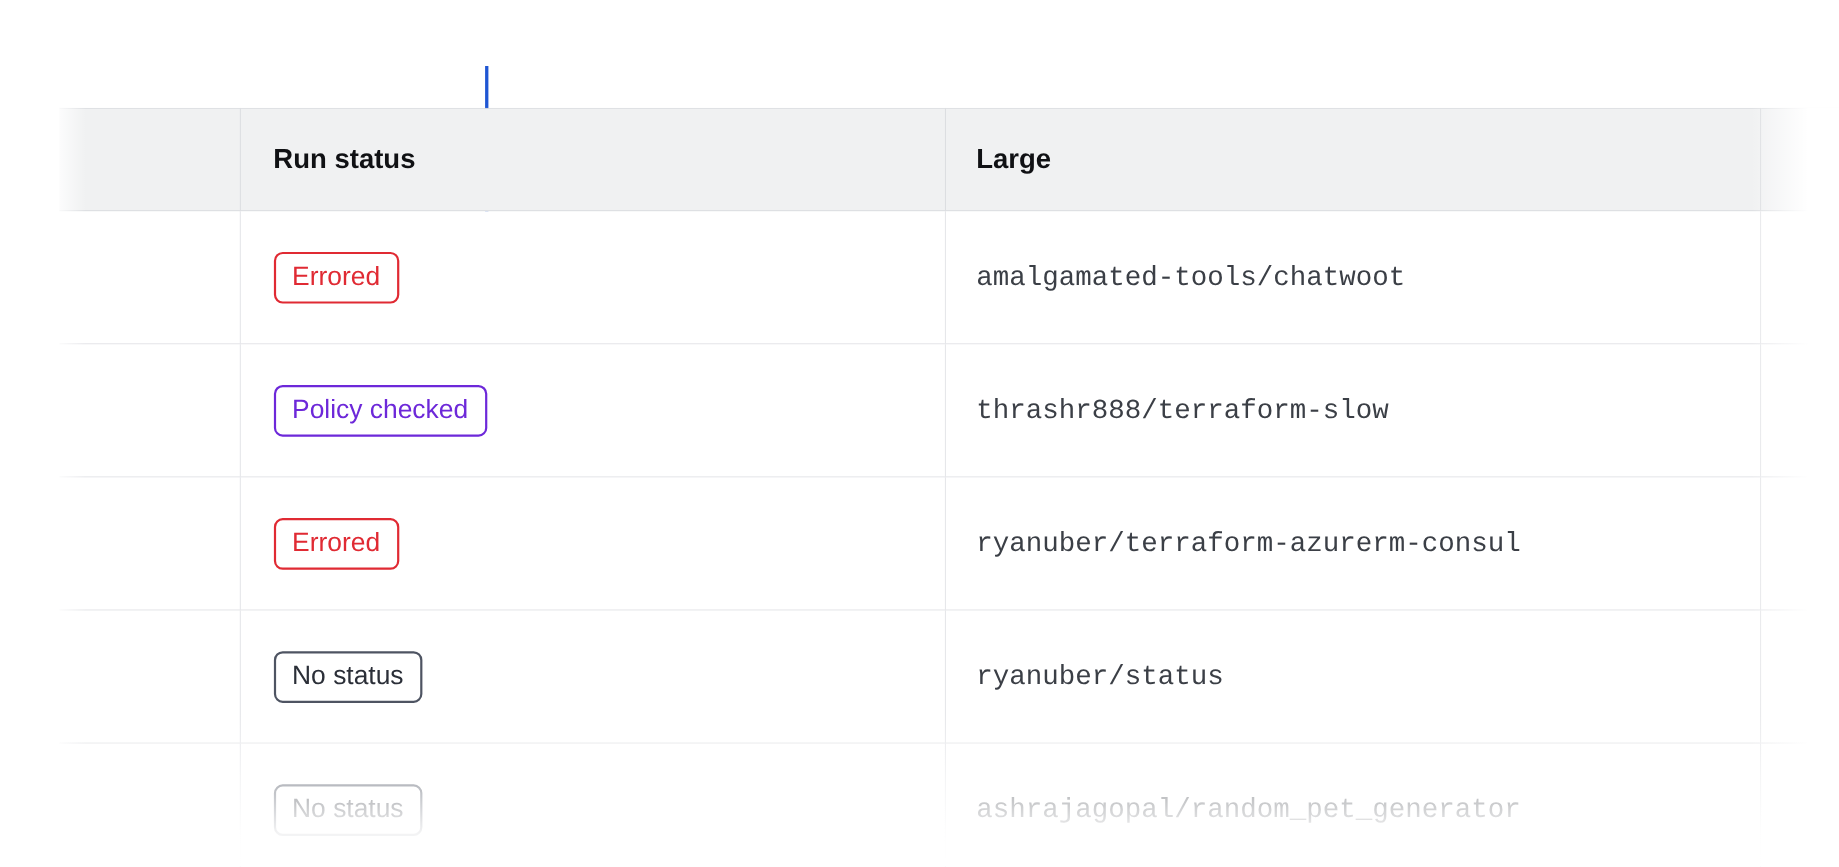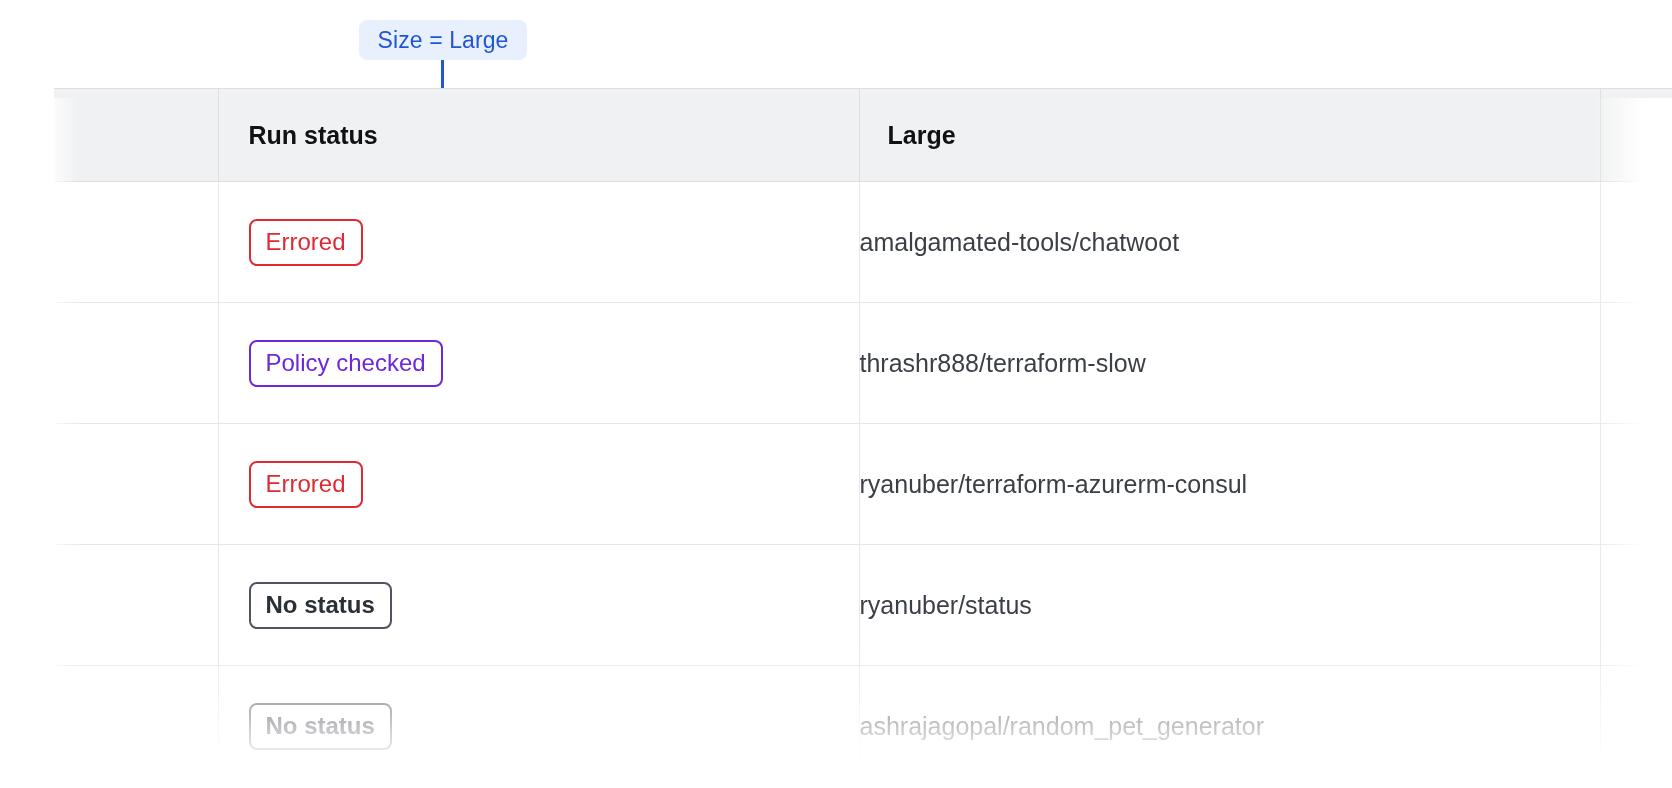"Size = Large" div.annotation { html: <div> <span>Size = Large</span> </div> -> none }
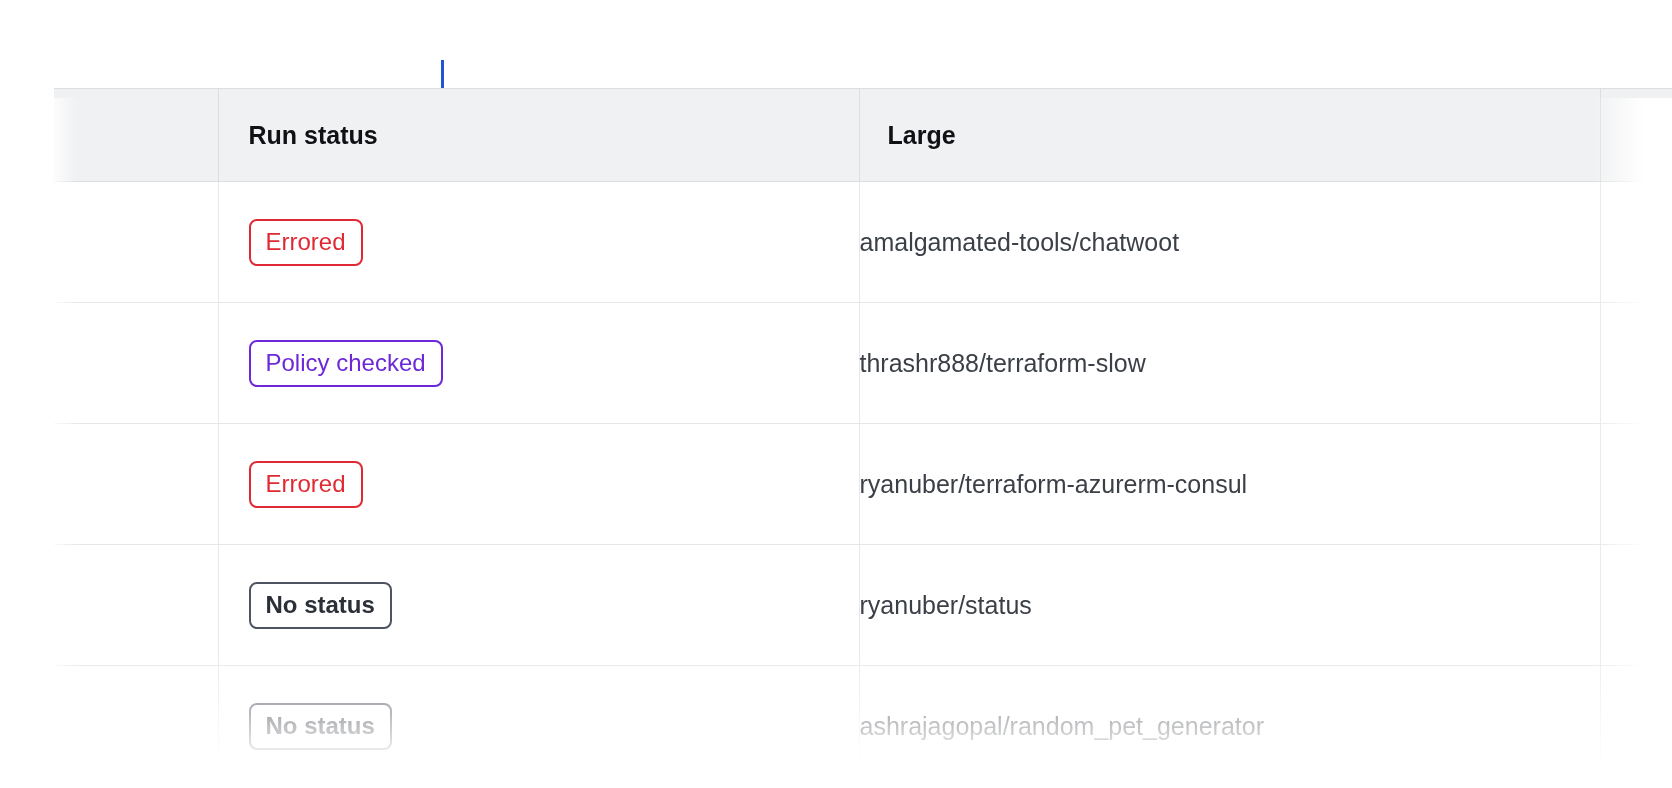"Run status" .table-wrap { top: 88px -> 98px }
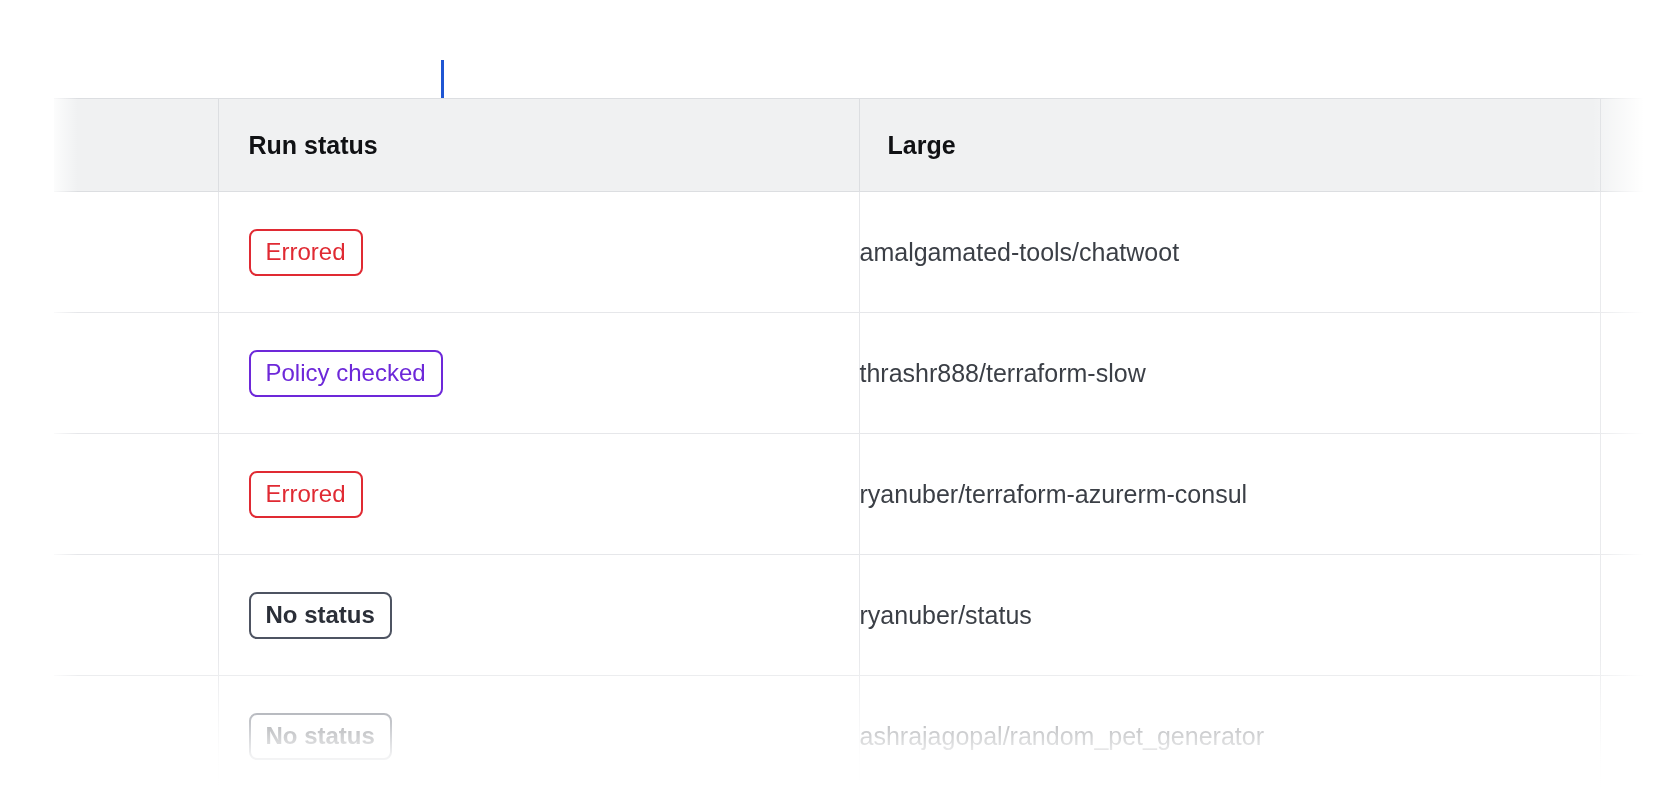"amalgamated-tools/chatwoot" tbody td.repo-cell { font-family: none -> Liberation Mono, monospace; padding-left: none -> 28px }
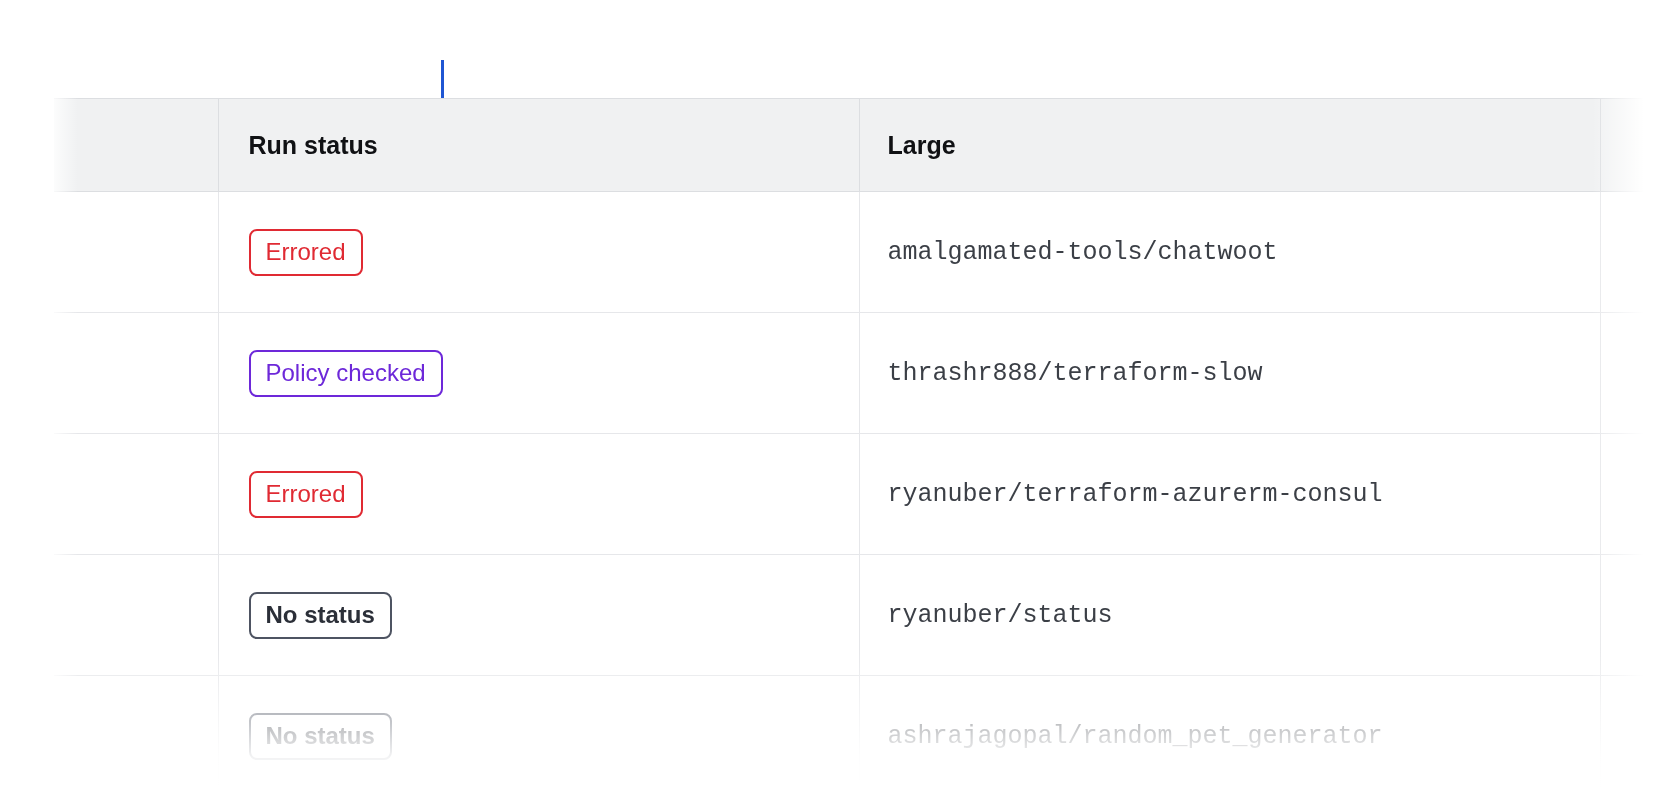"No status" .badge-no-status { font-weight: bold -> none }
